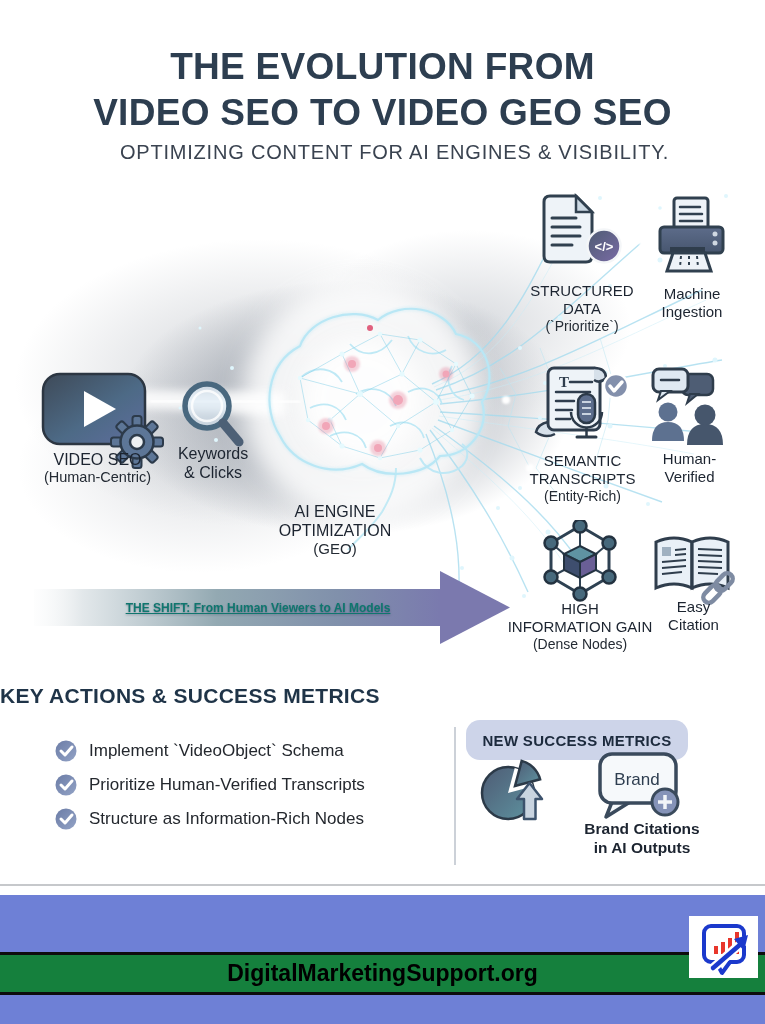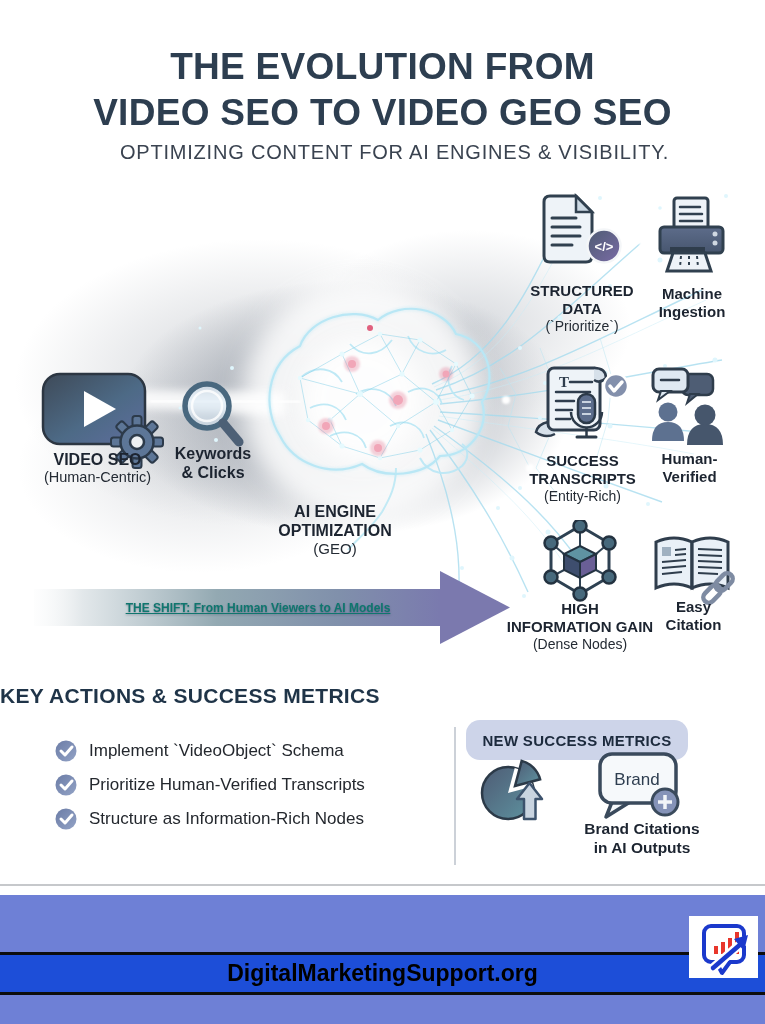"STRUCTURED" .b { font-weight: bold -> normal }
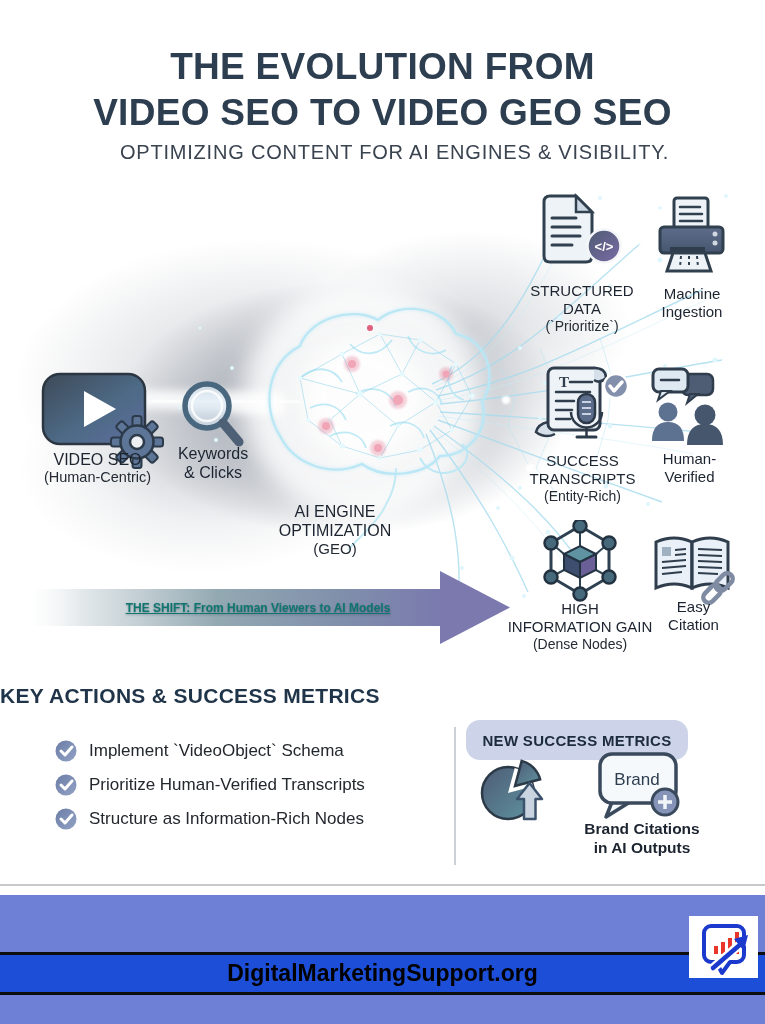"SUCCESS" span.b { text: SUCCESS -> SEMANTIC }
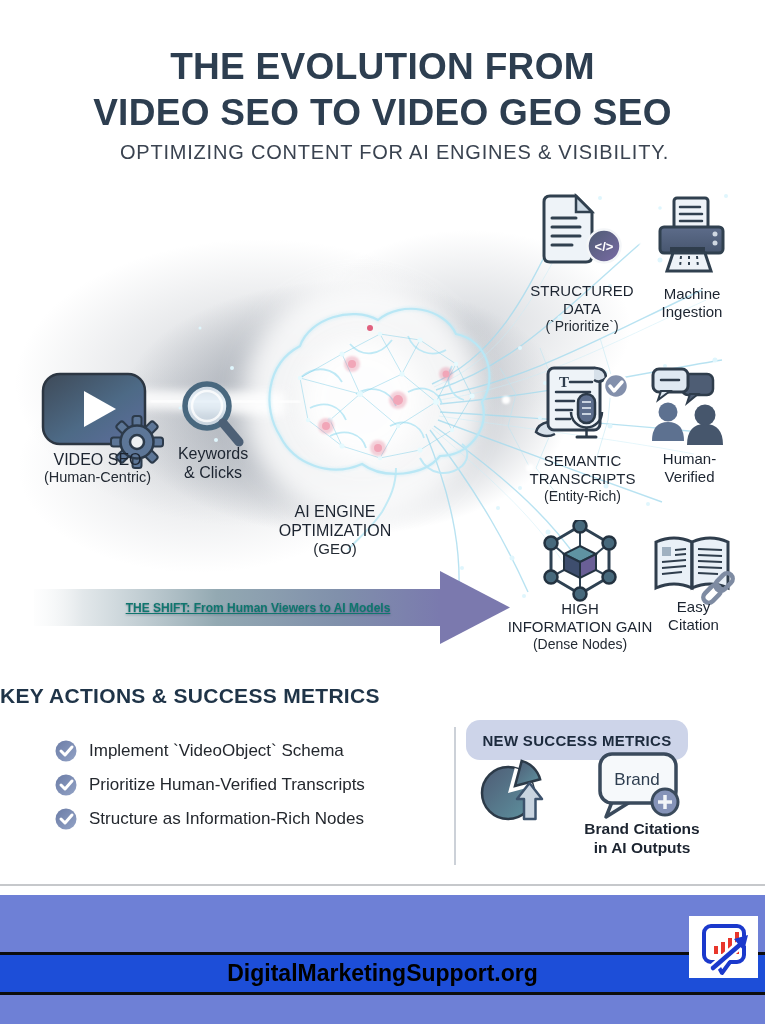"DigitalMarketingSupport.org" .white-strip { background: #1d4ed8 -> #15803d }
